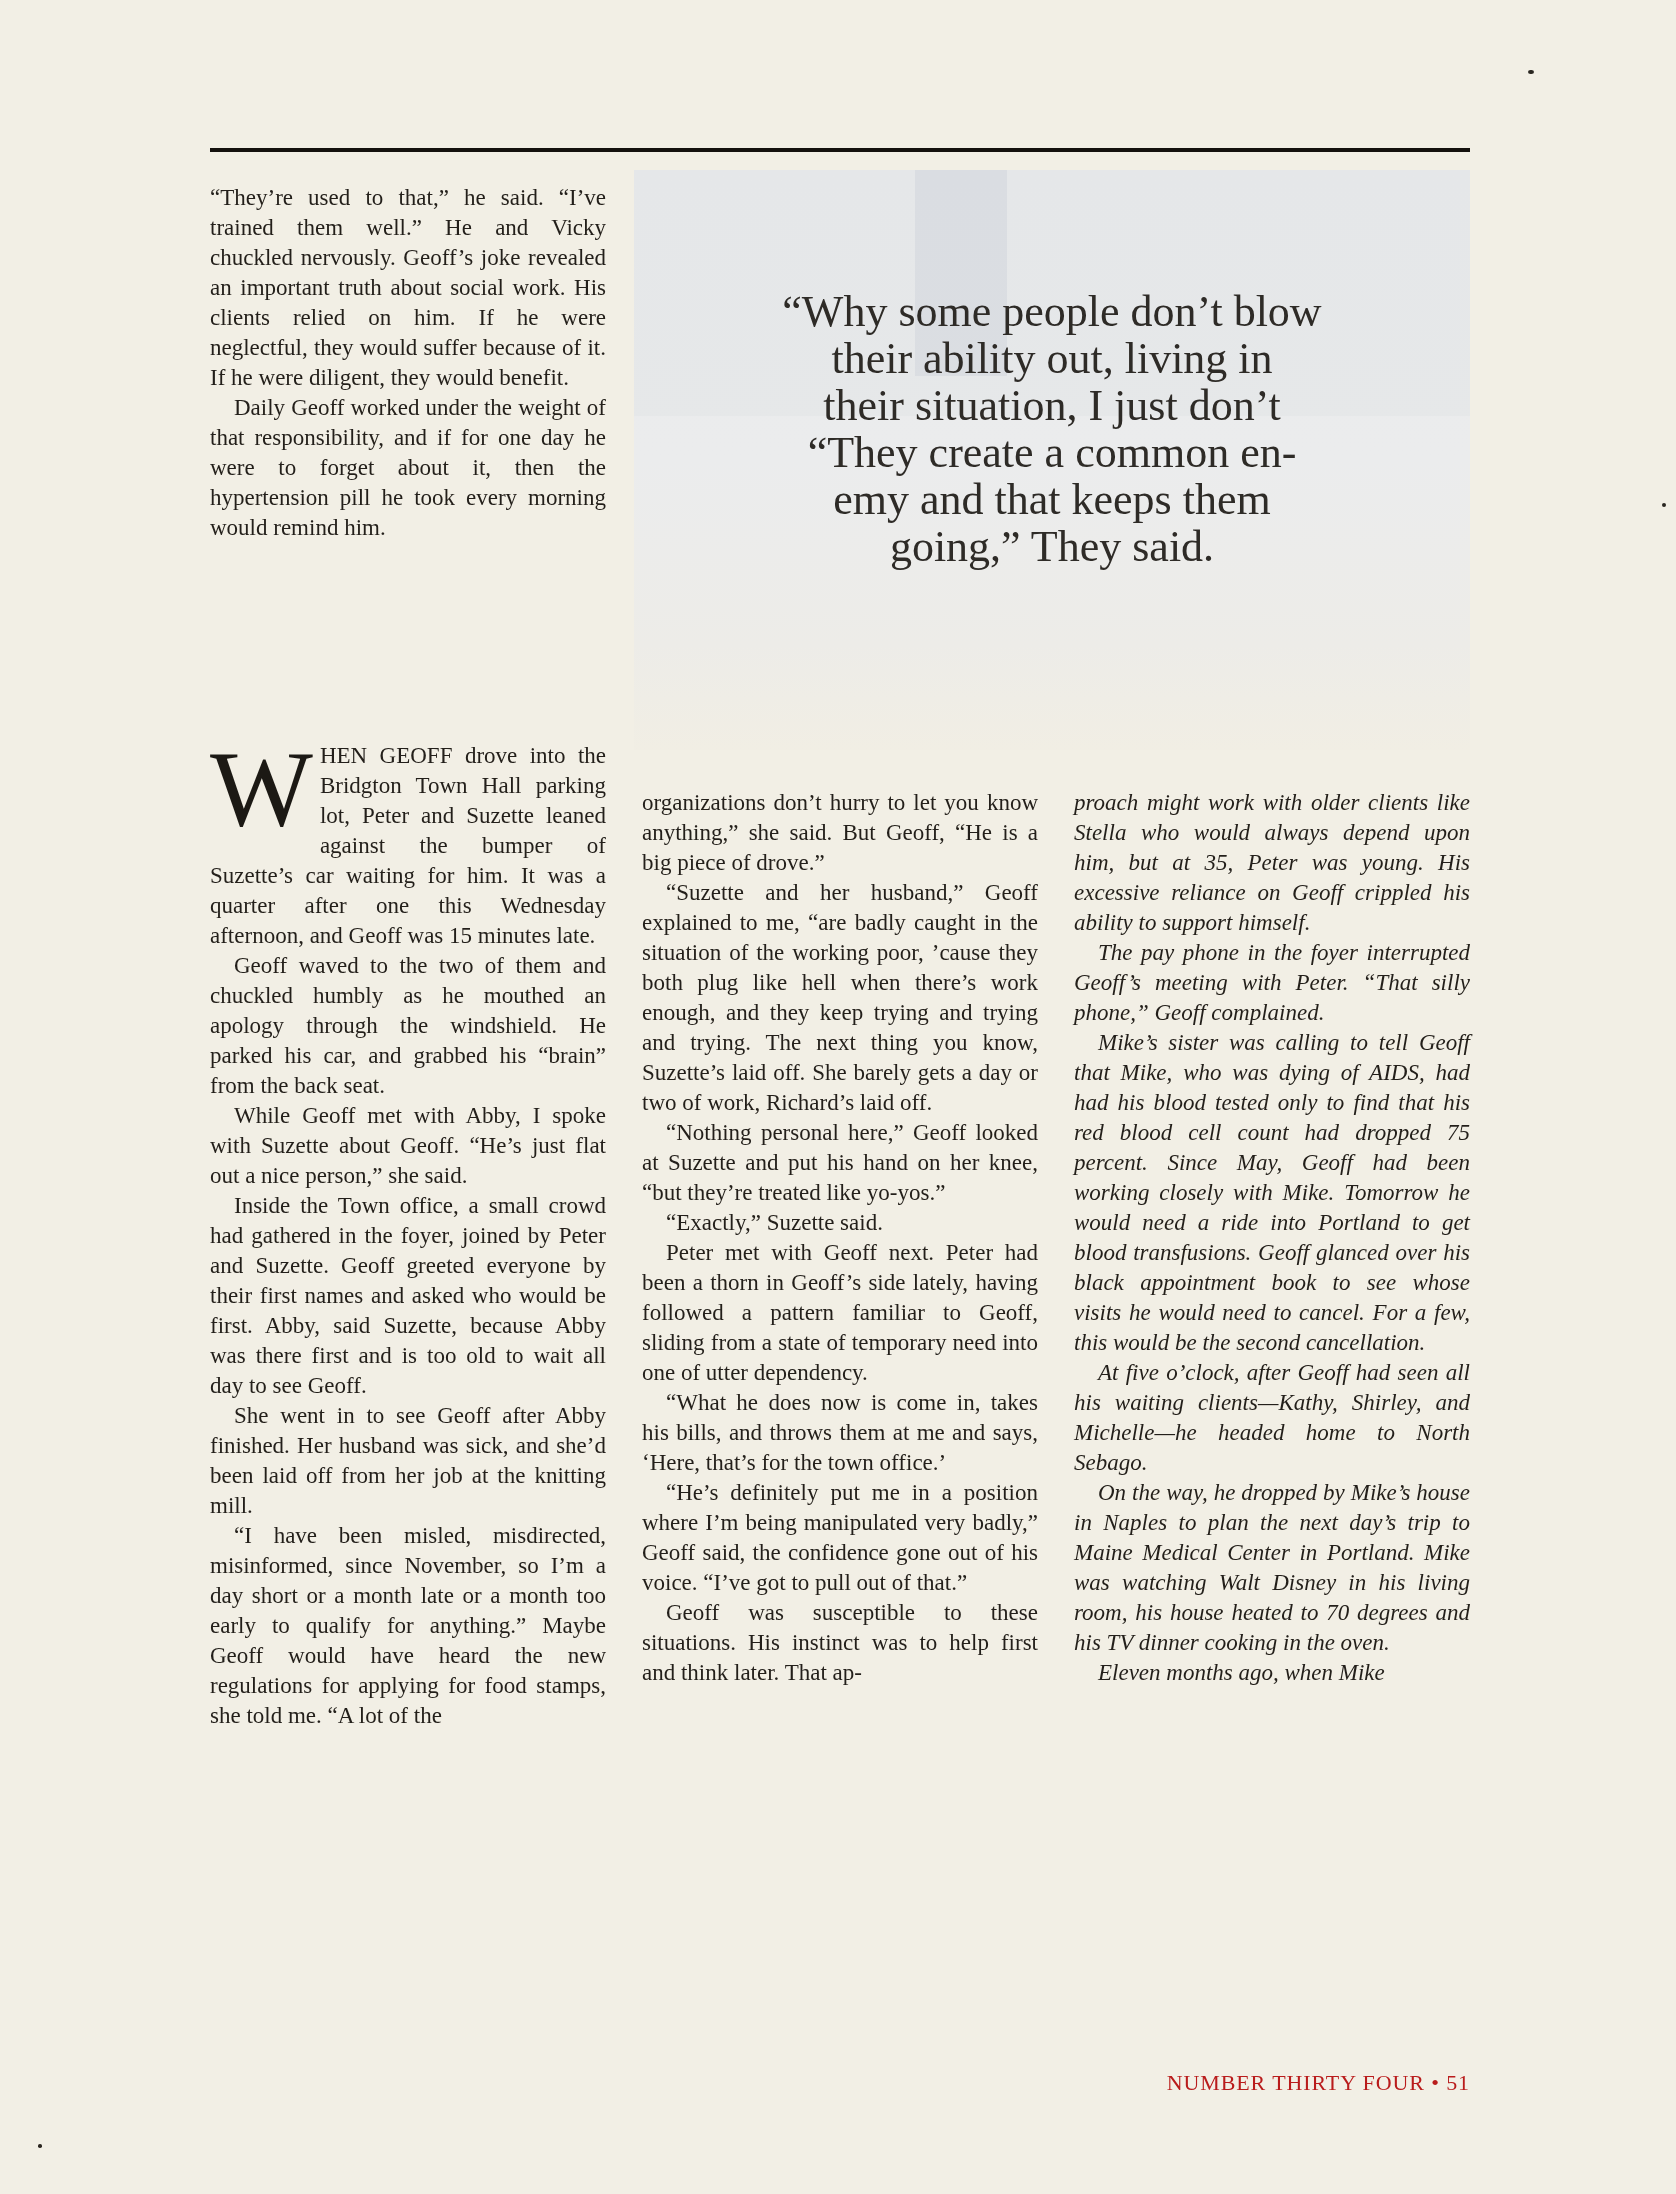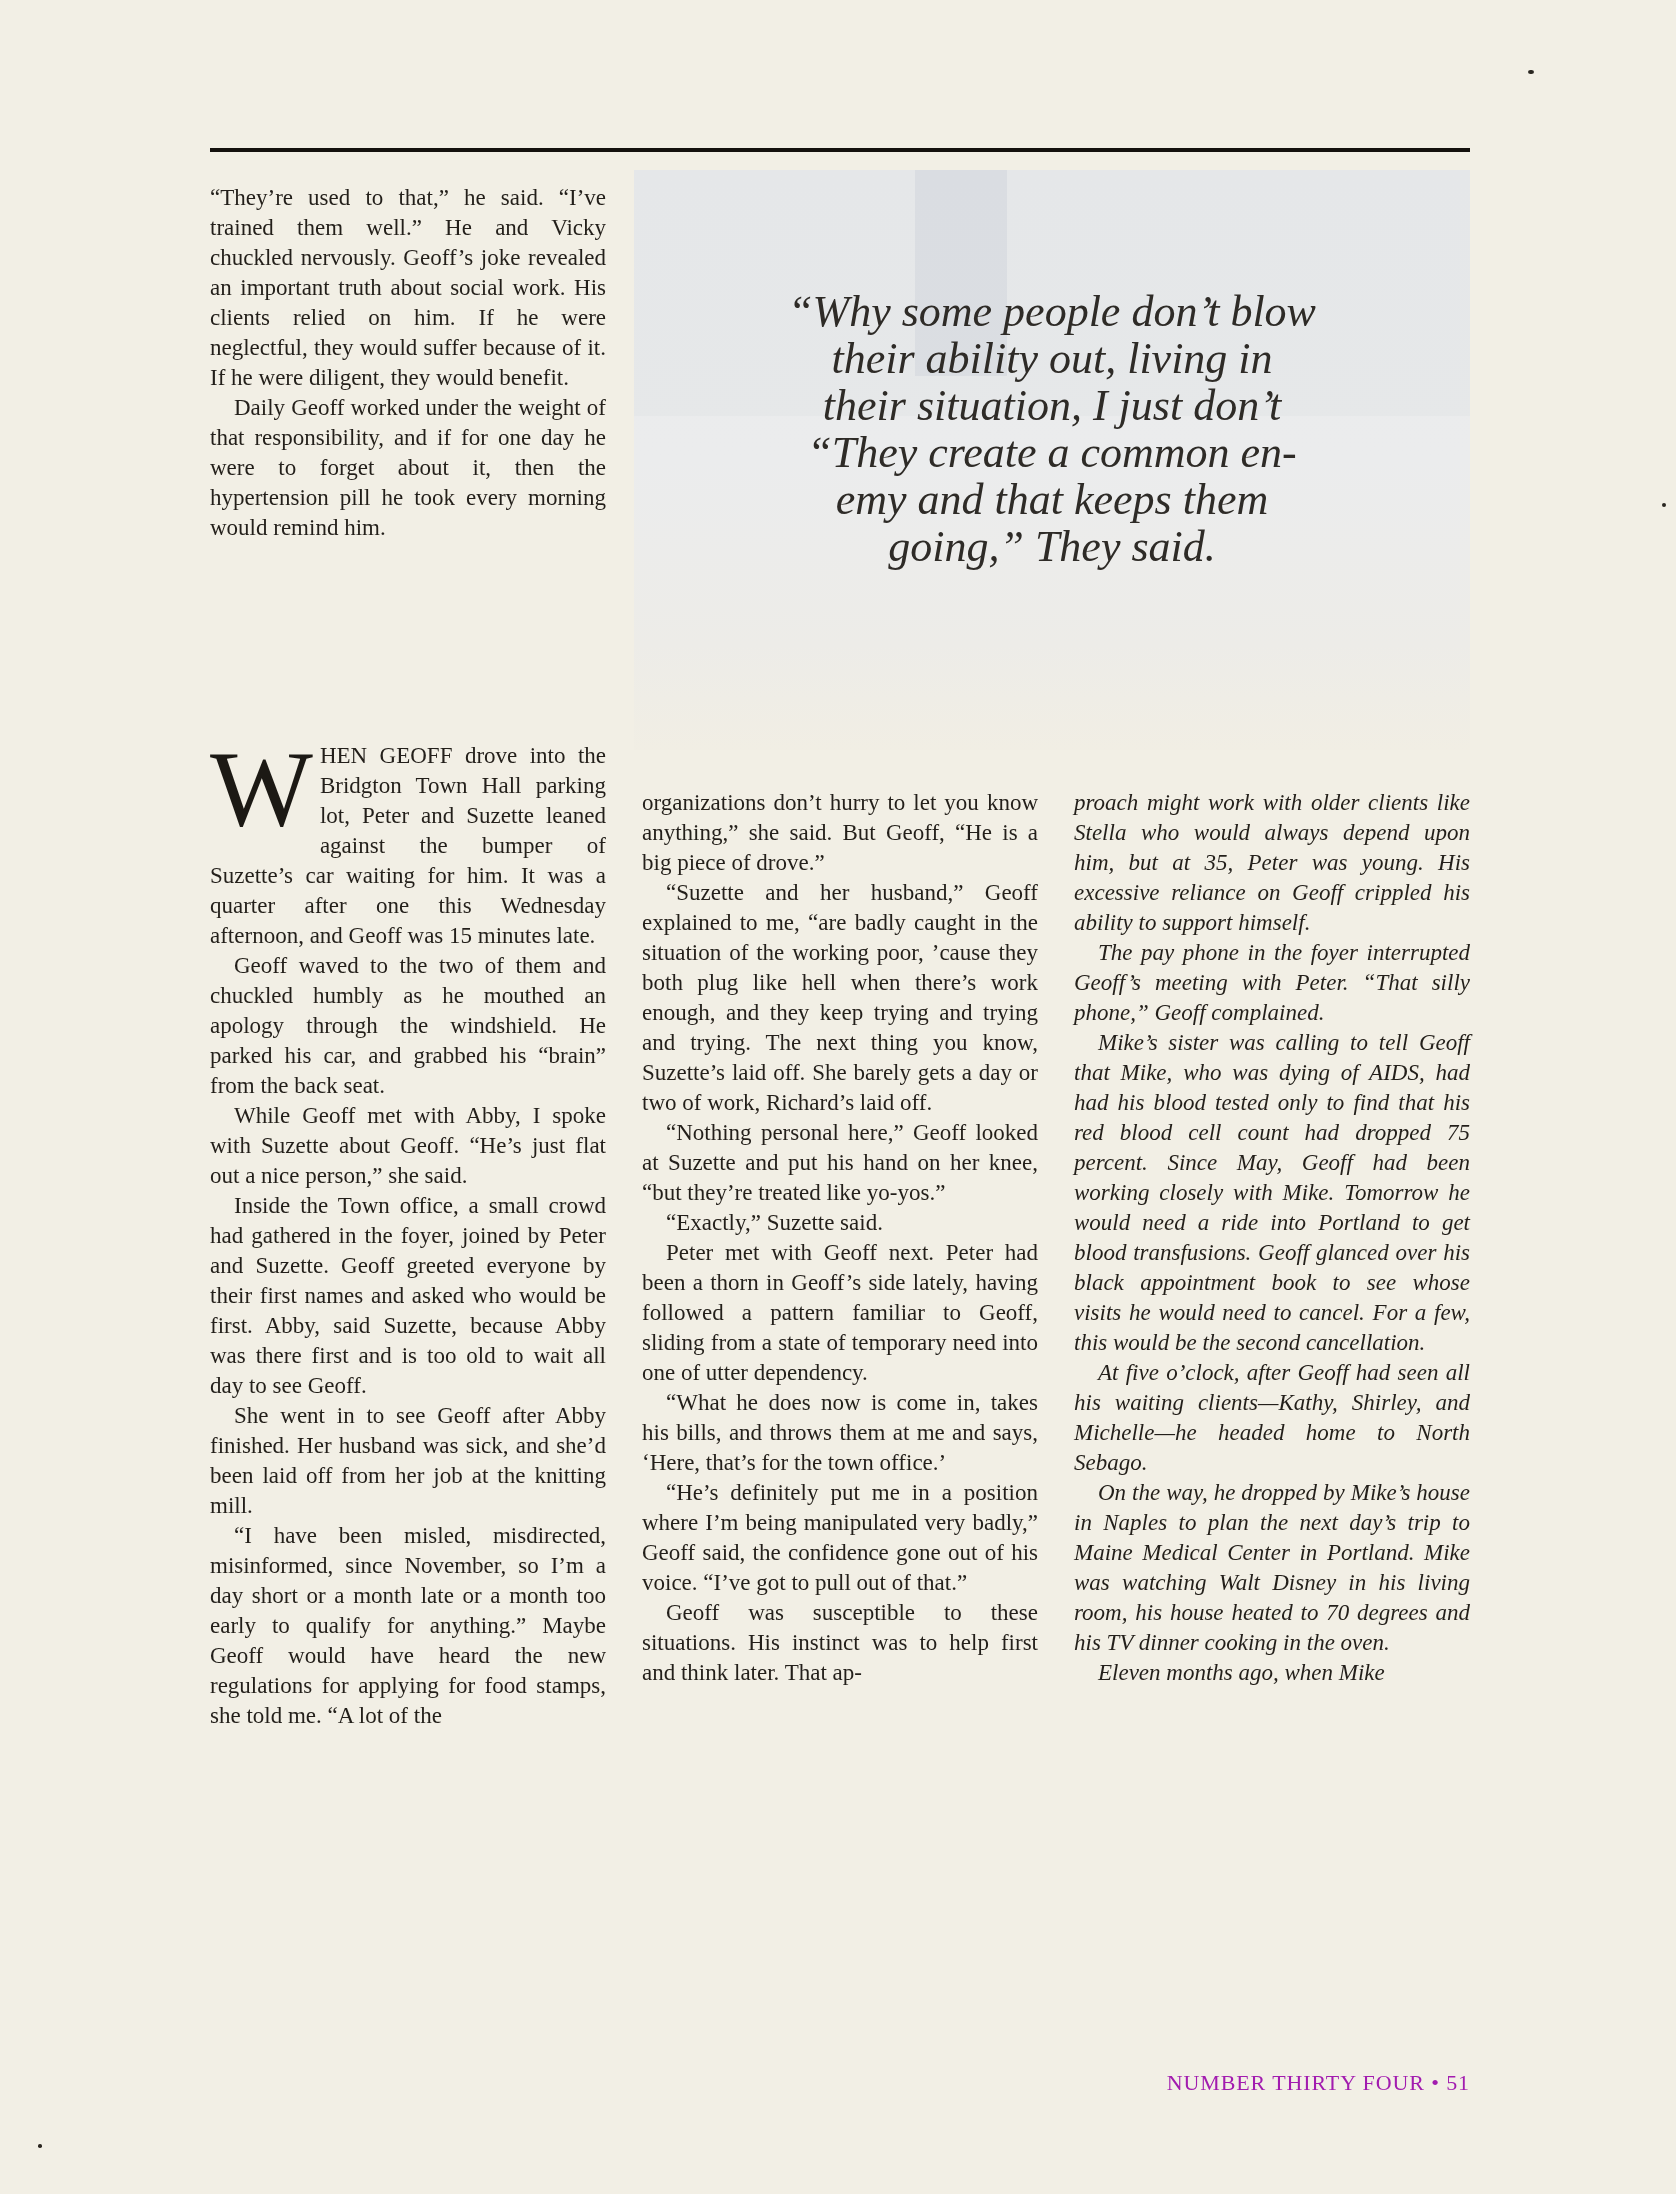"“Why some people don’t blow" .pq-text { font-style: italic -> none }
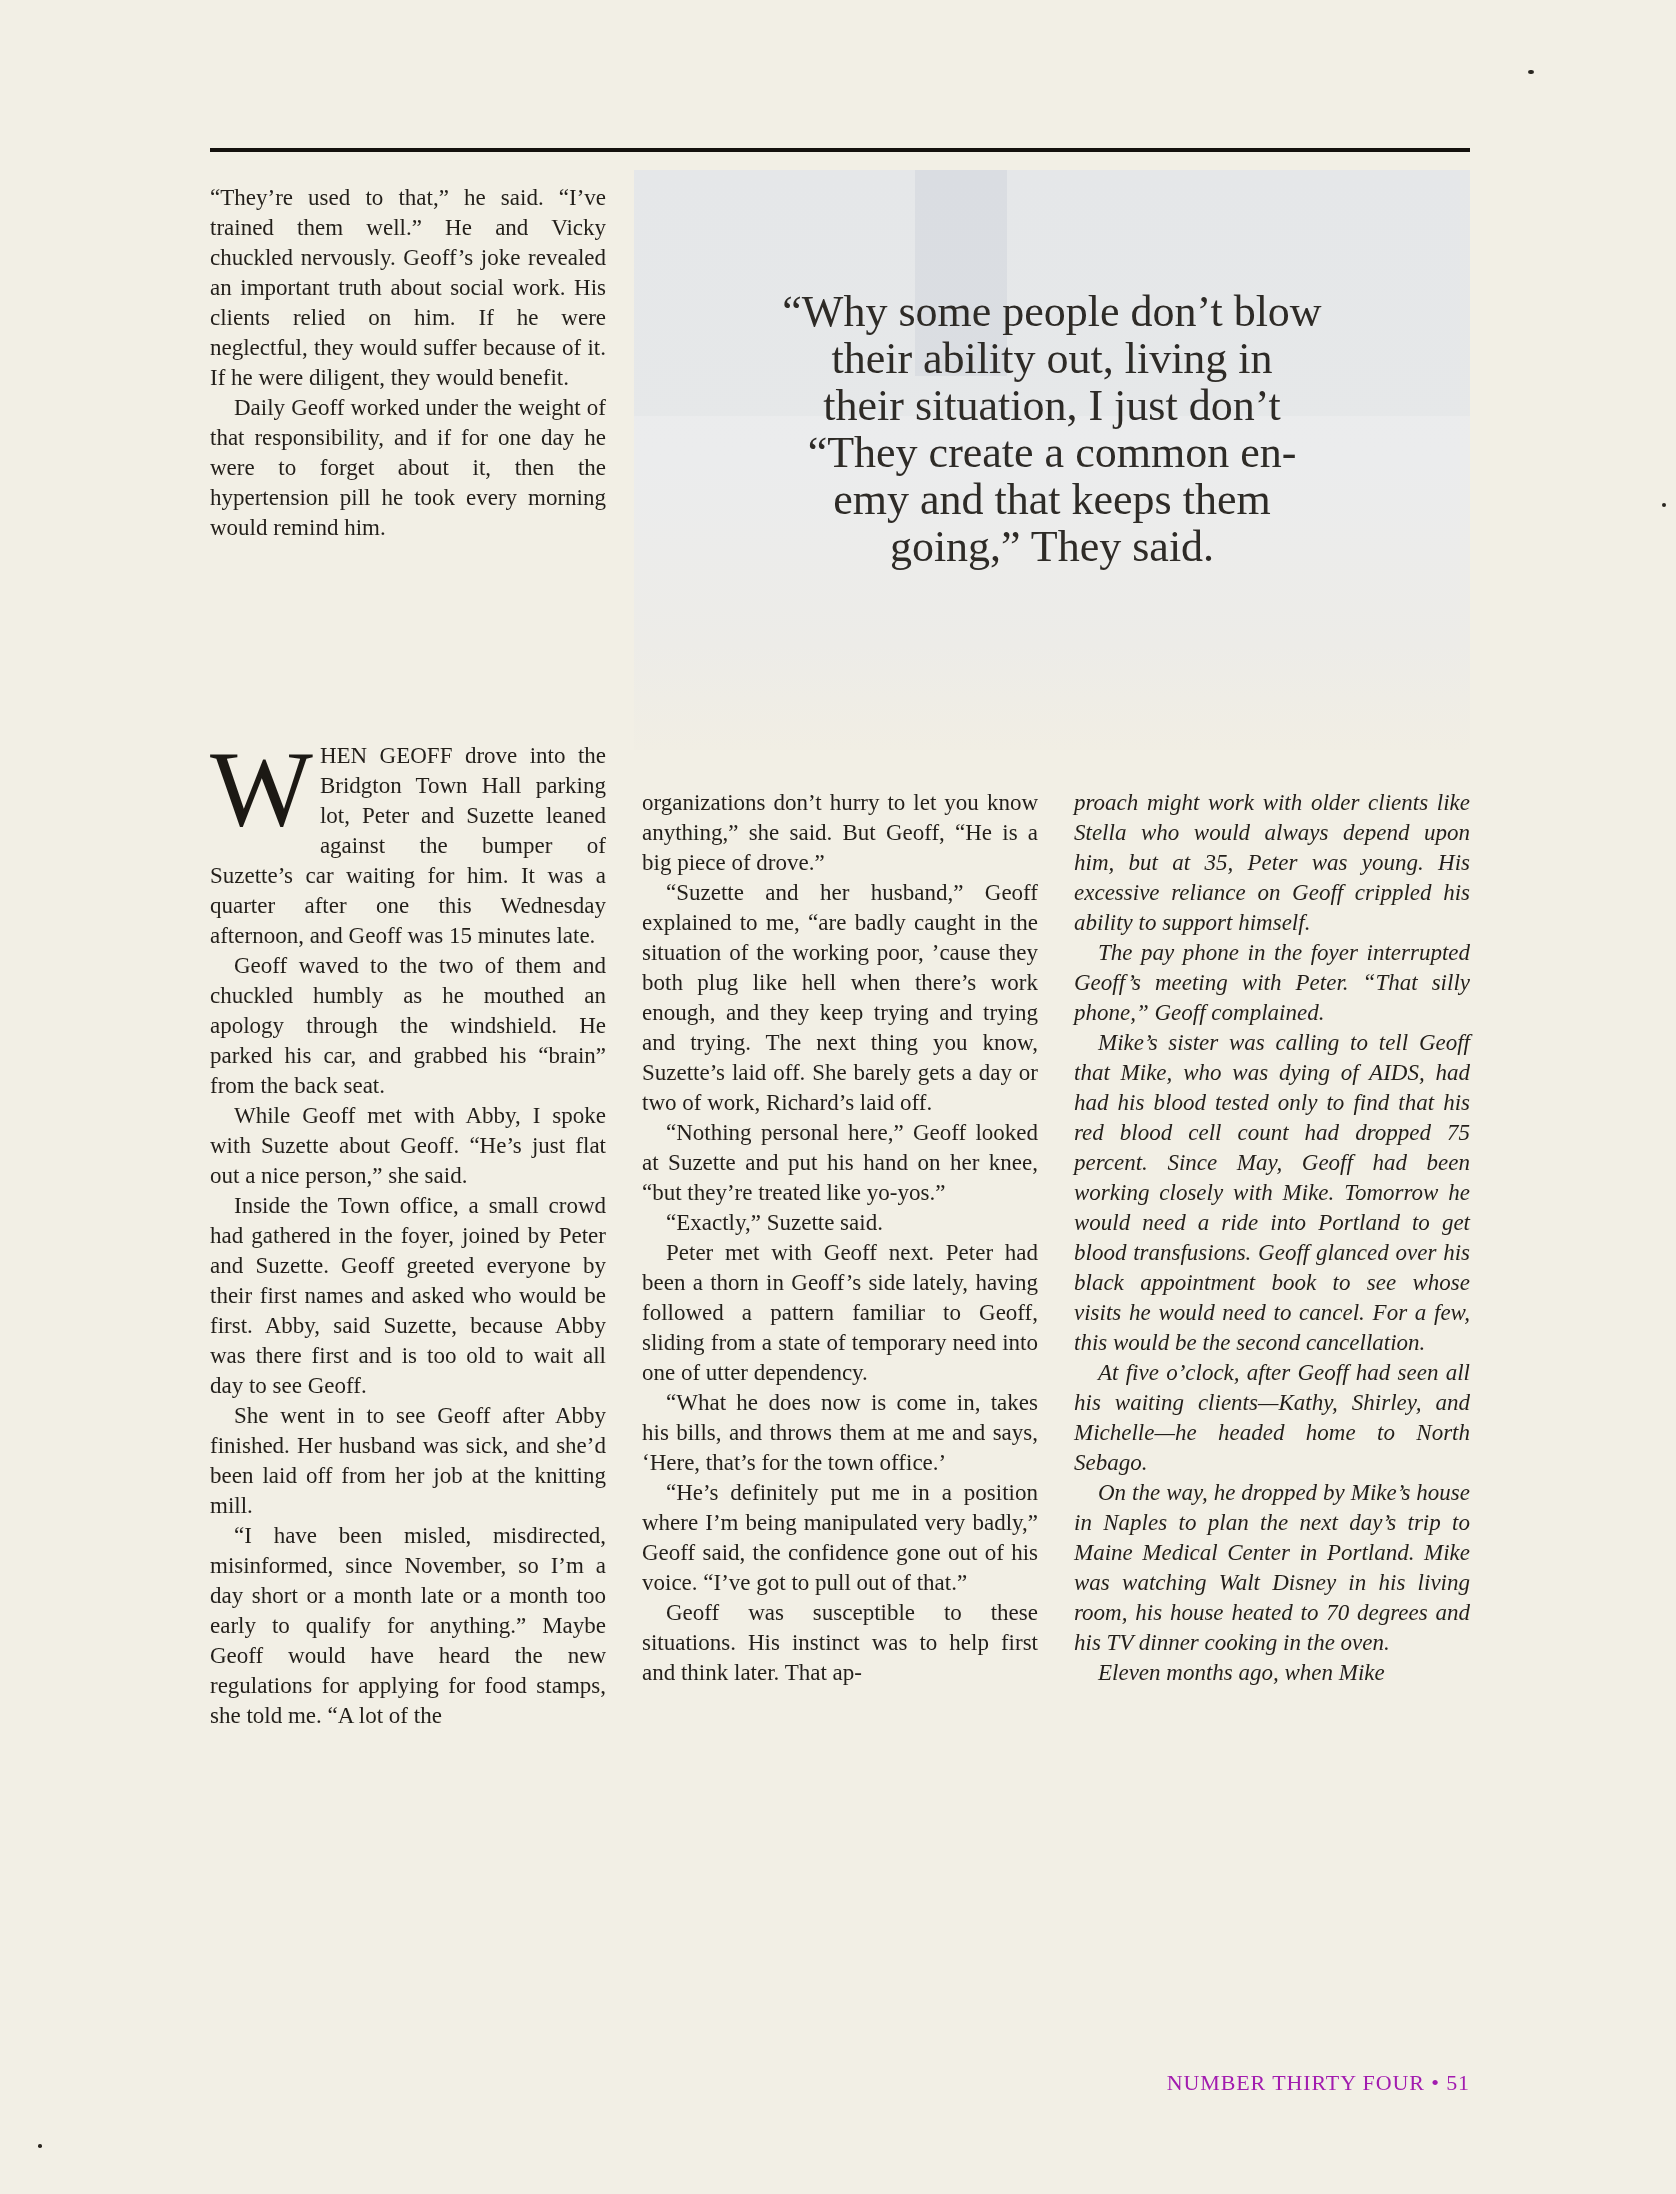"NUMBER THIRTY FOUR • 51" .footer { color: #a21caf -> #b91c1c }
